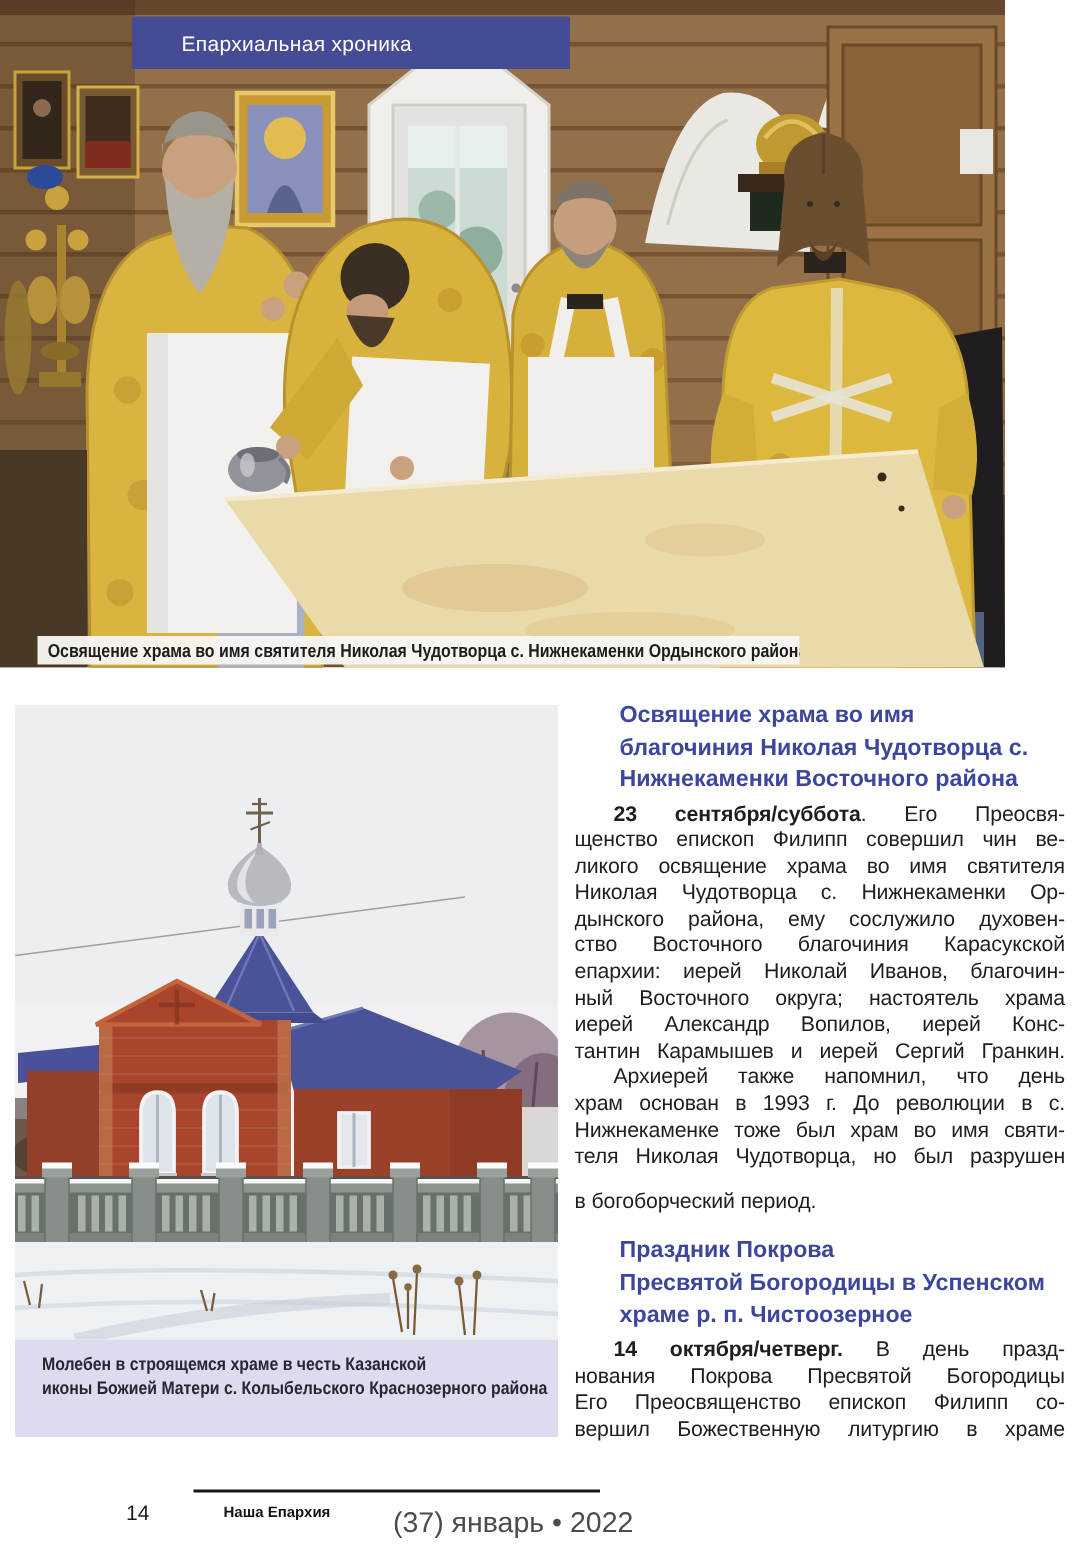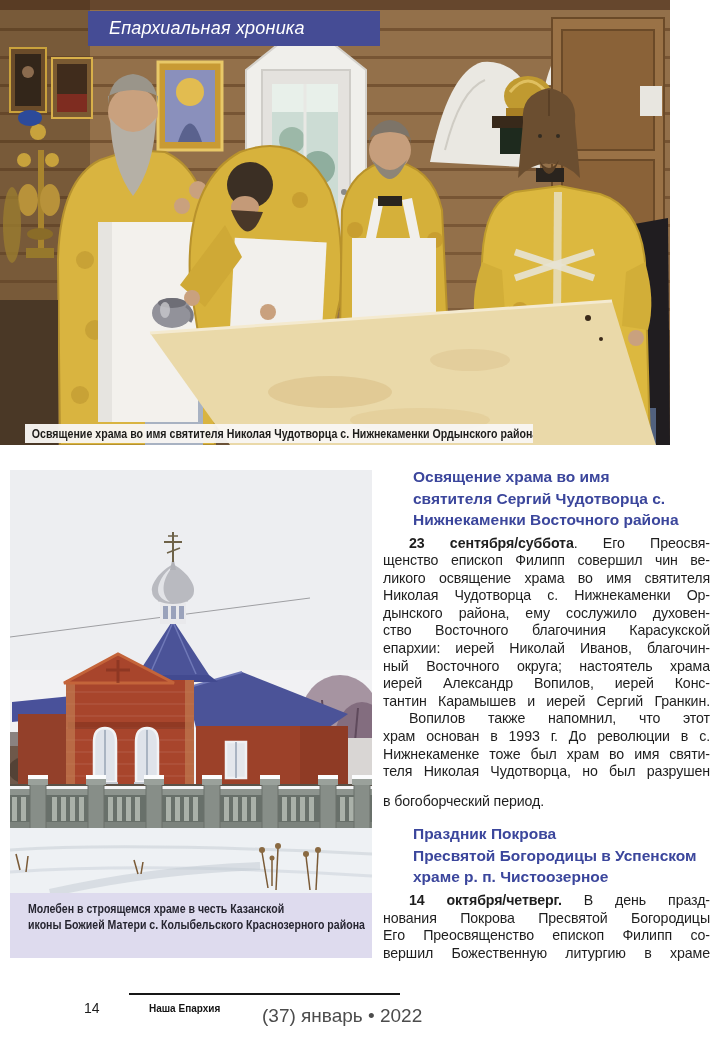"Епархиальная хроника" .band span { font-size: 18px -> 14px; font-style: italic -> none; padding-left: 21px -> 33px }
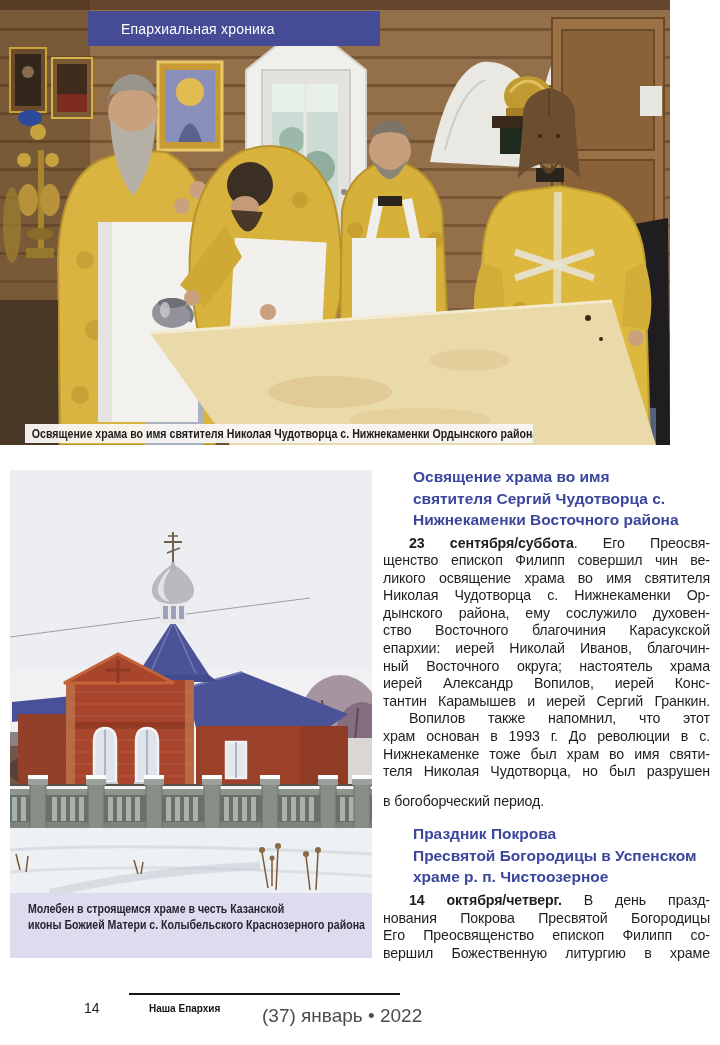"святителя Сергий Чудотворца с." div { text: святителя Сергий -> благочиния Николая }
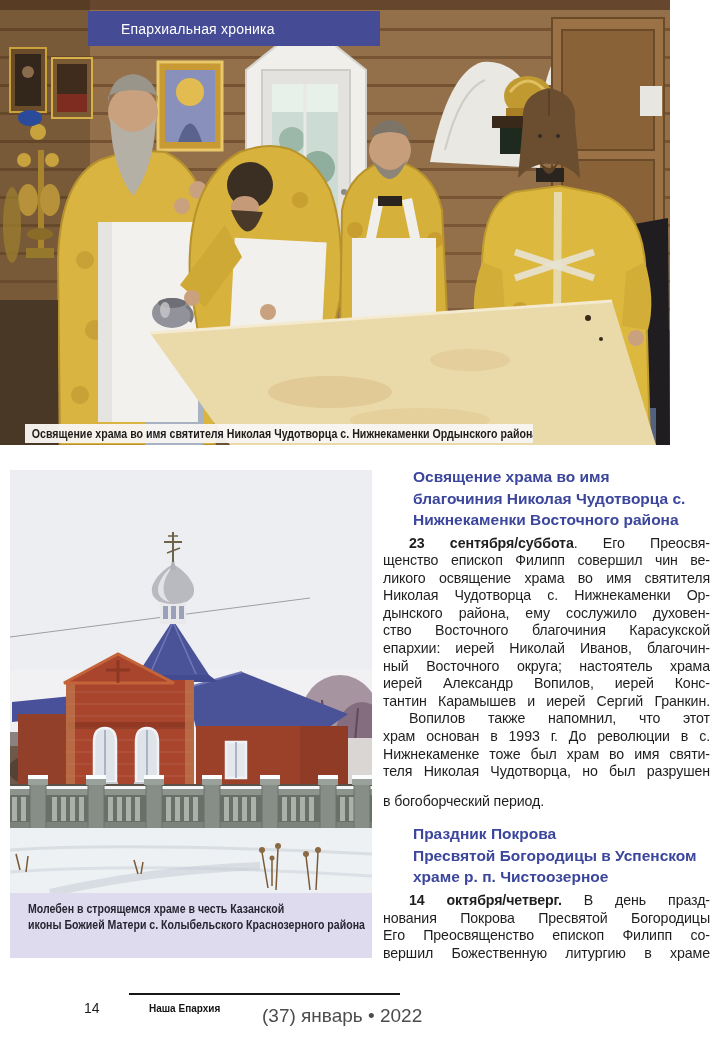"Вопилов также напомнил, что этот" div.line { text: Вопилов также напомнил, что этот -> Архиерей также напомнил, что день }
